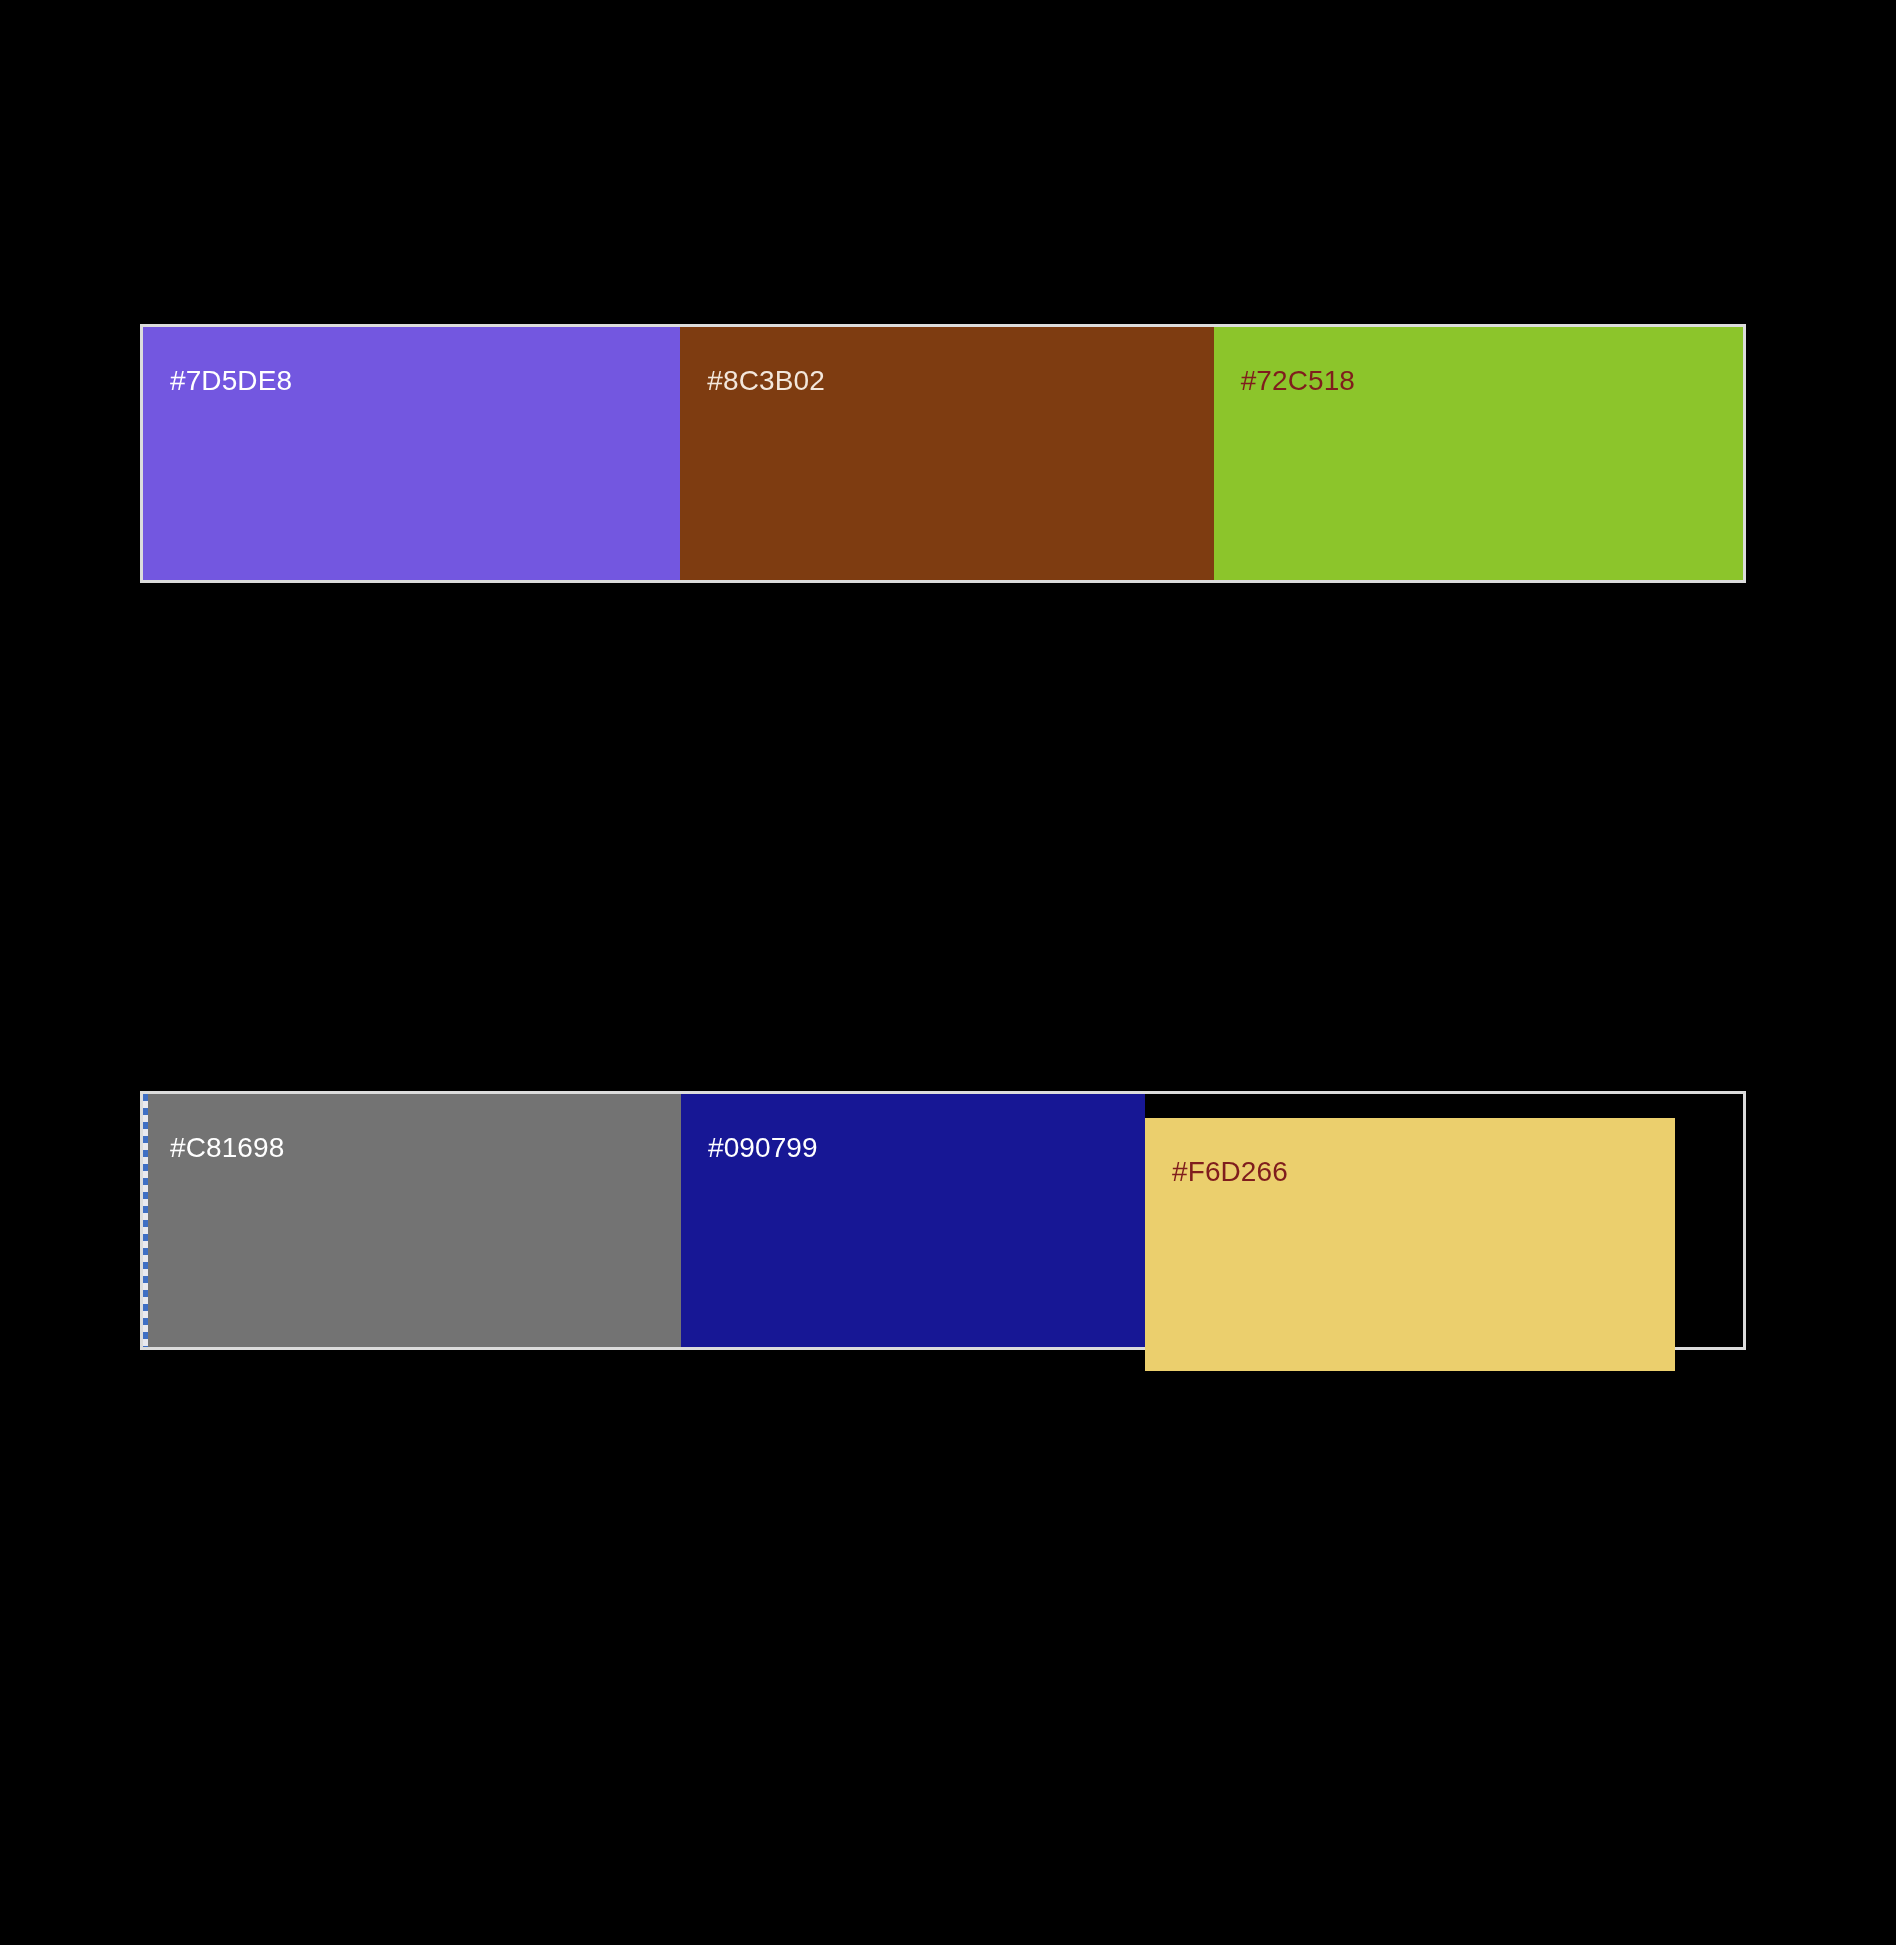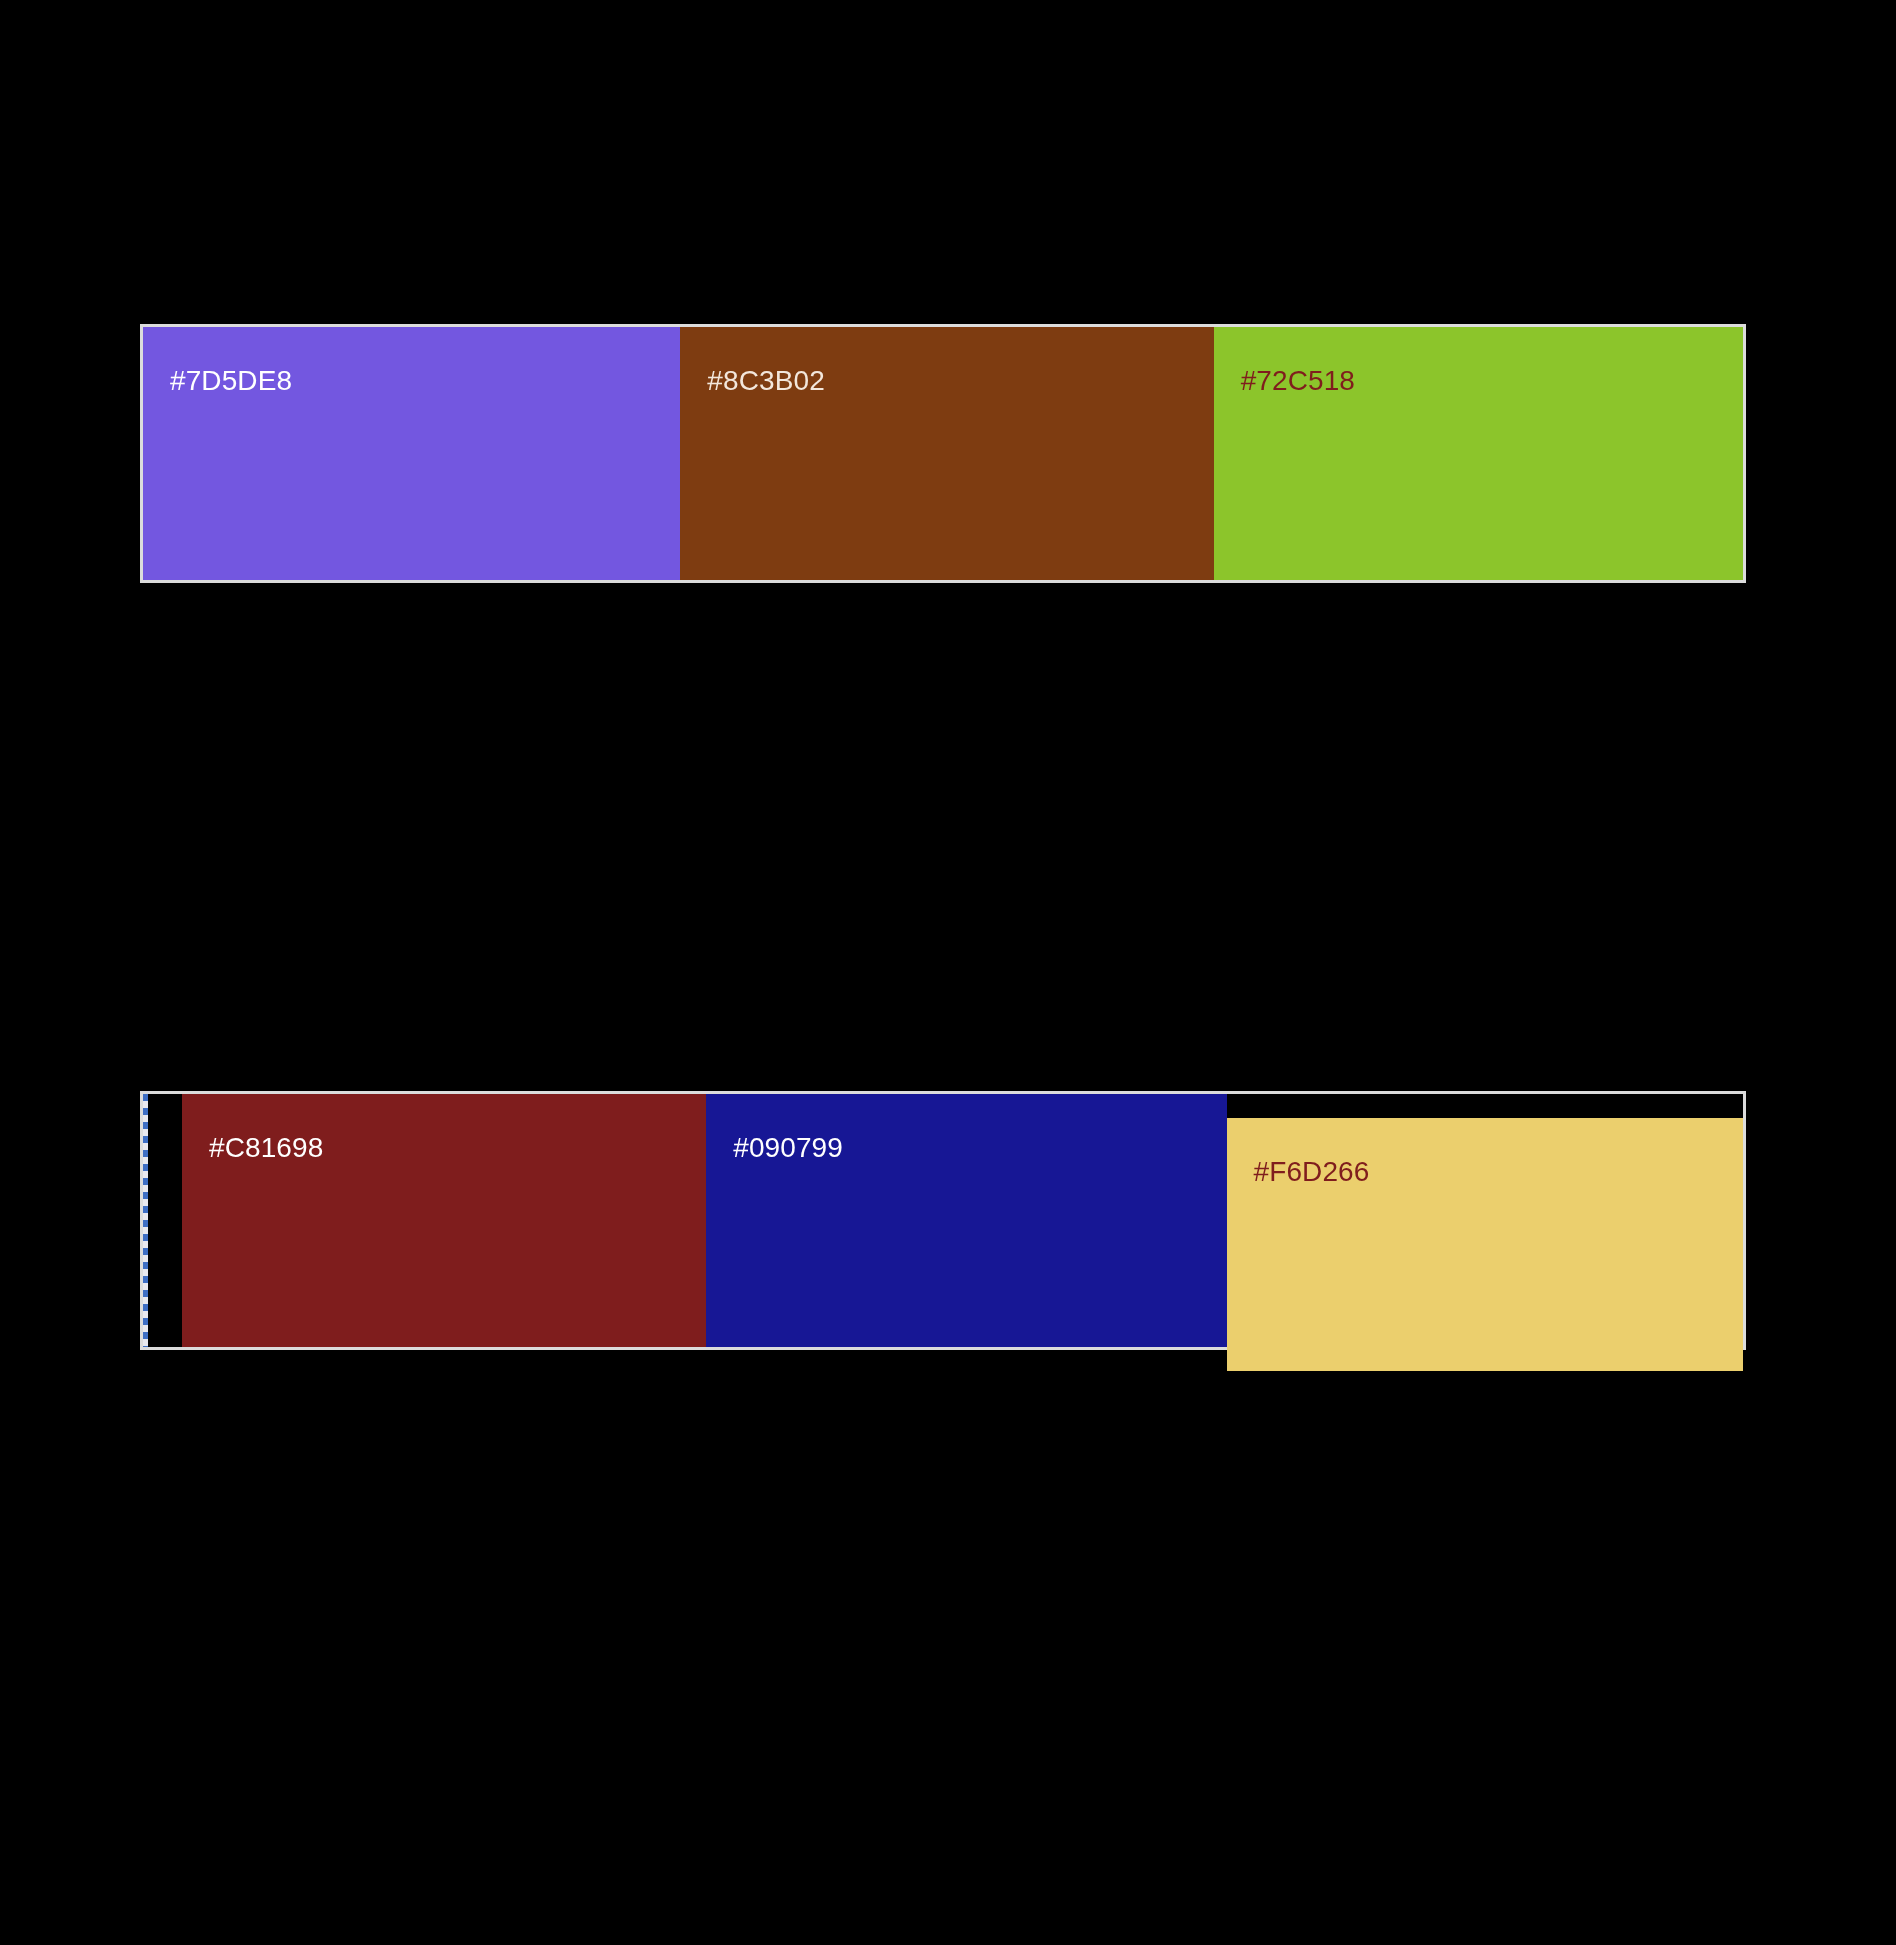"#C81698" div.swatch { background: #7f1d1d -> #737373; margin-left: 39px -> none }
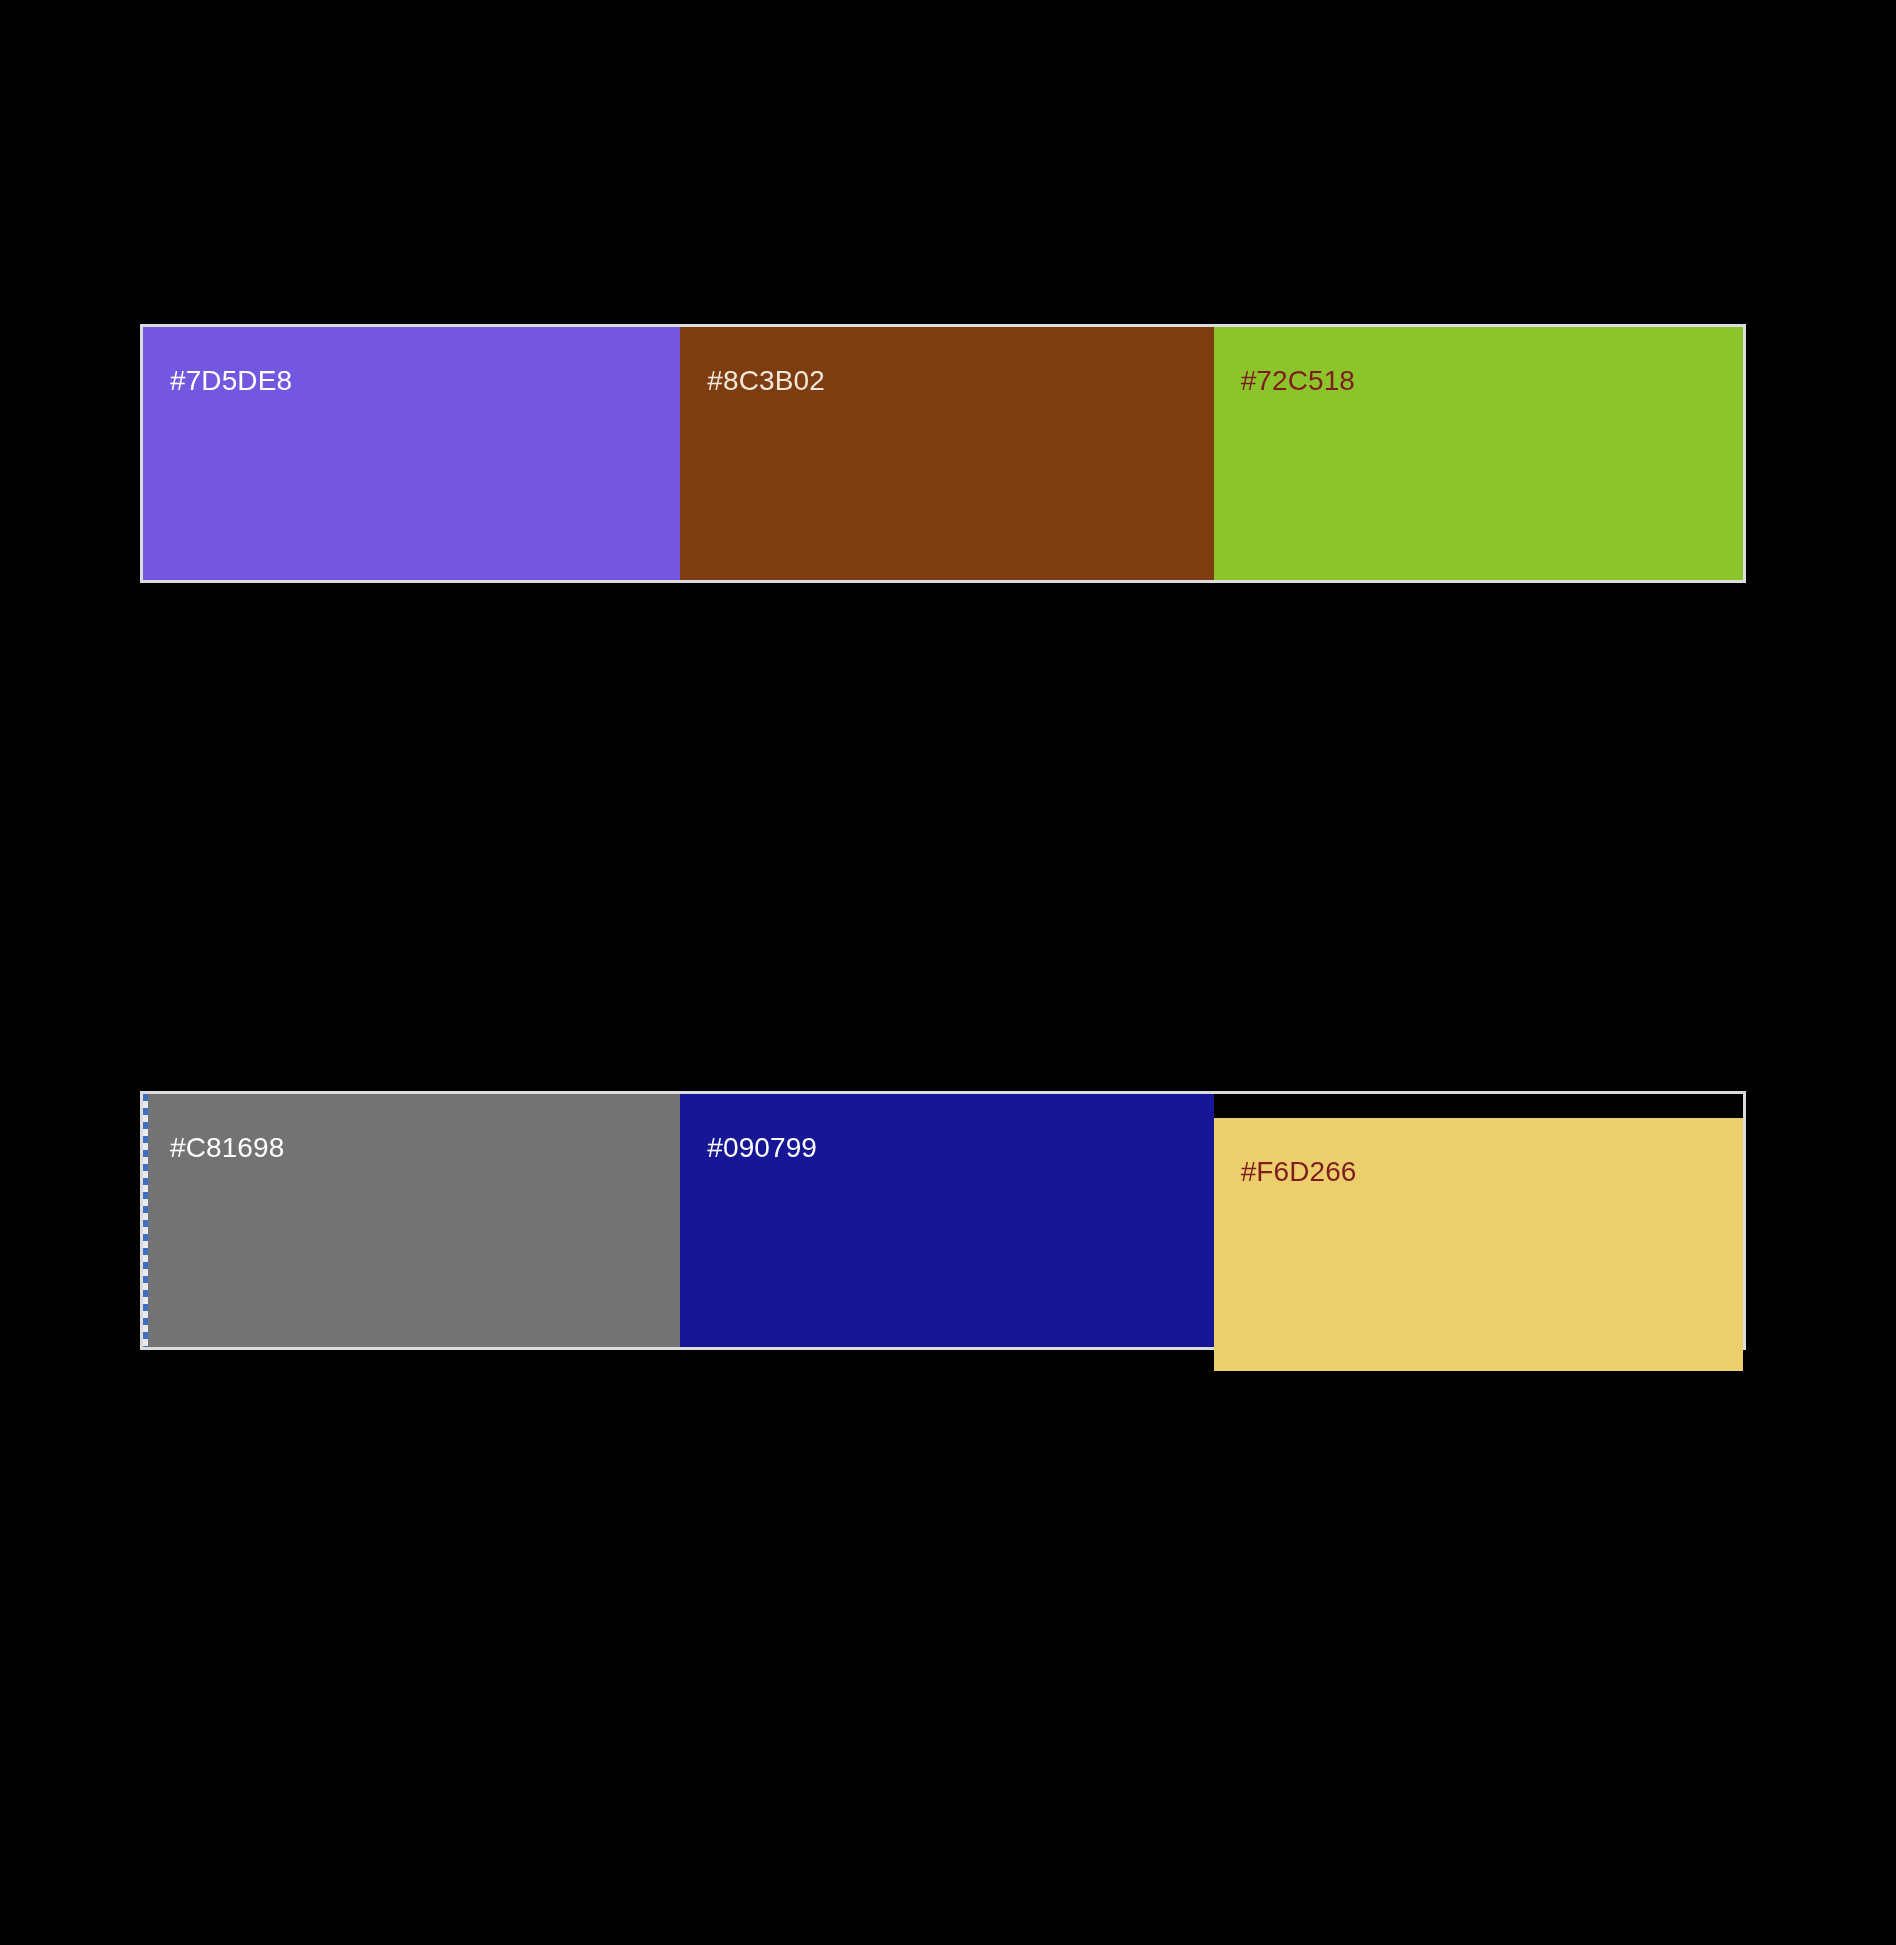"#090799" div.swatch { width: 534px -> 464px }
